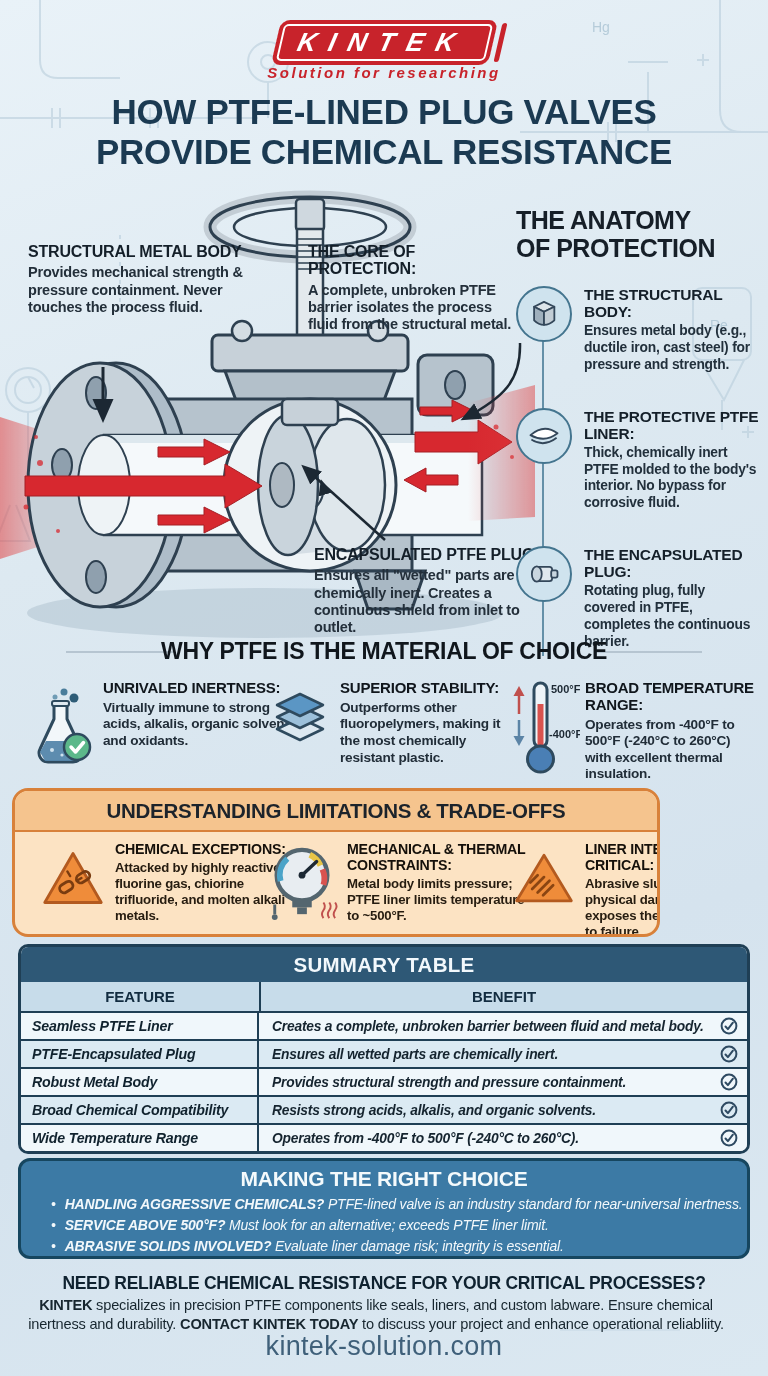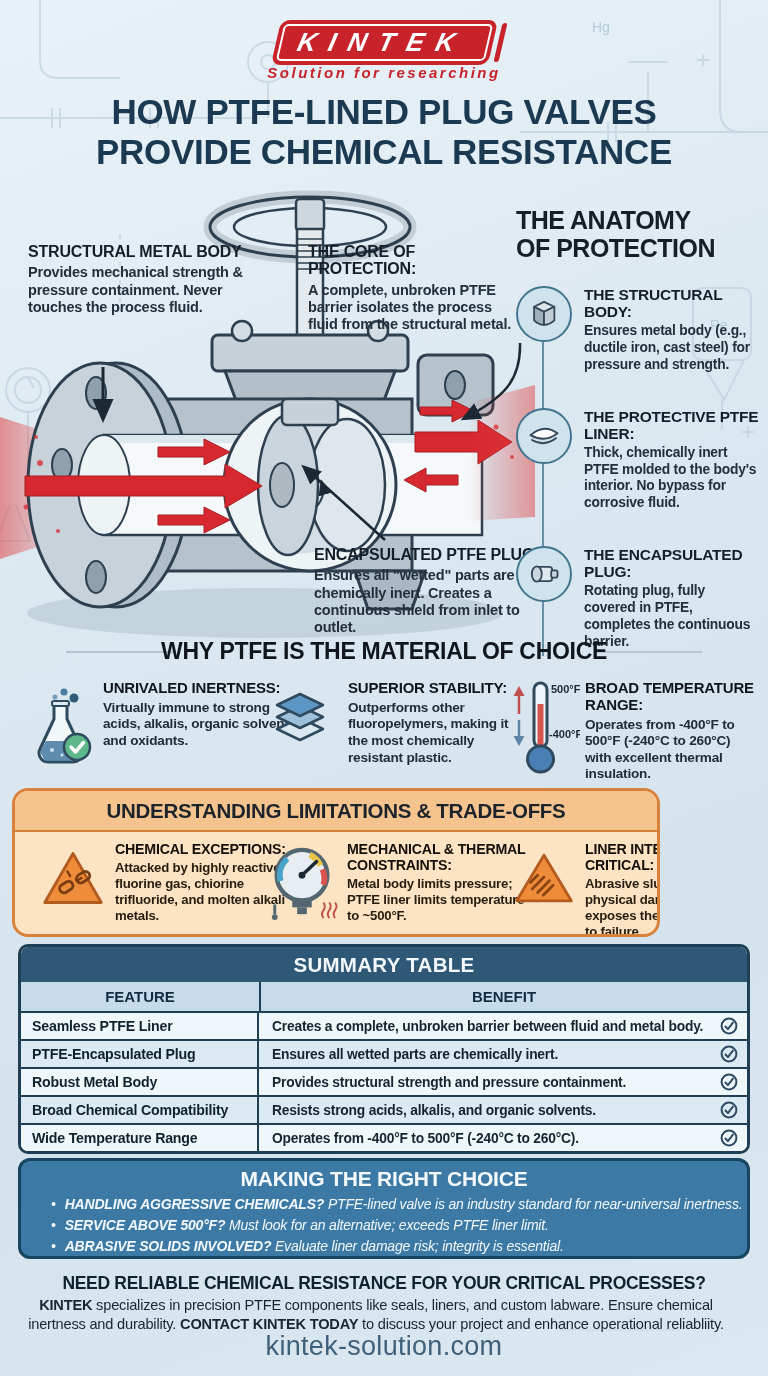"SUPERIOR STABILITY:" div.why-txt { left: 348px -> 340px }
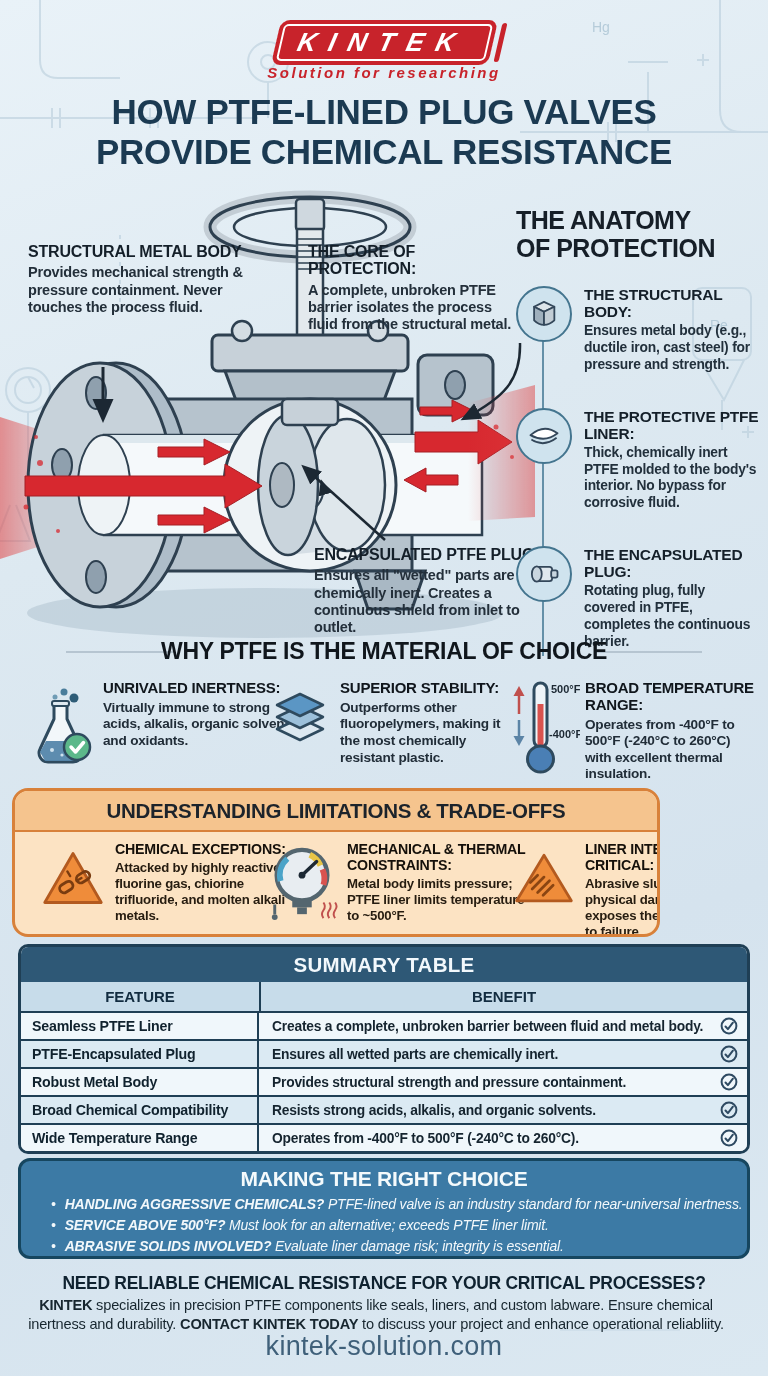"Seamless PTFE Liner" .tbl-row { font-style: none -> italic }
